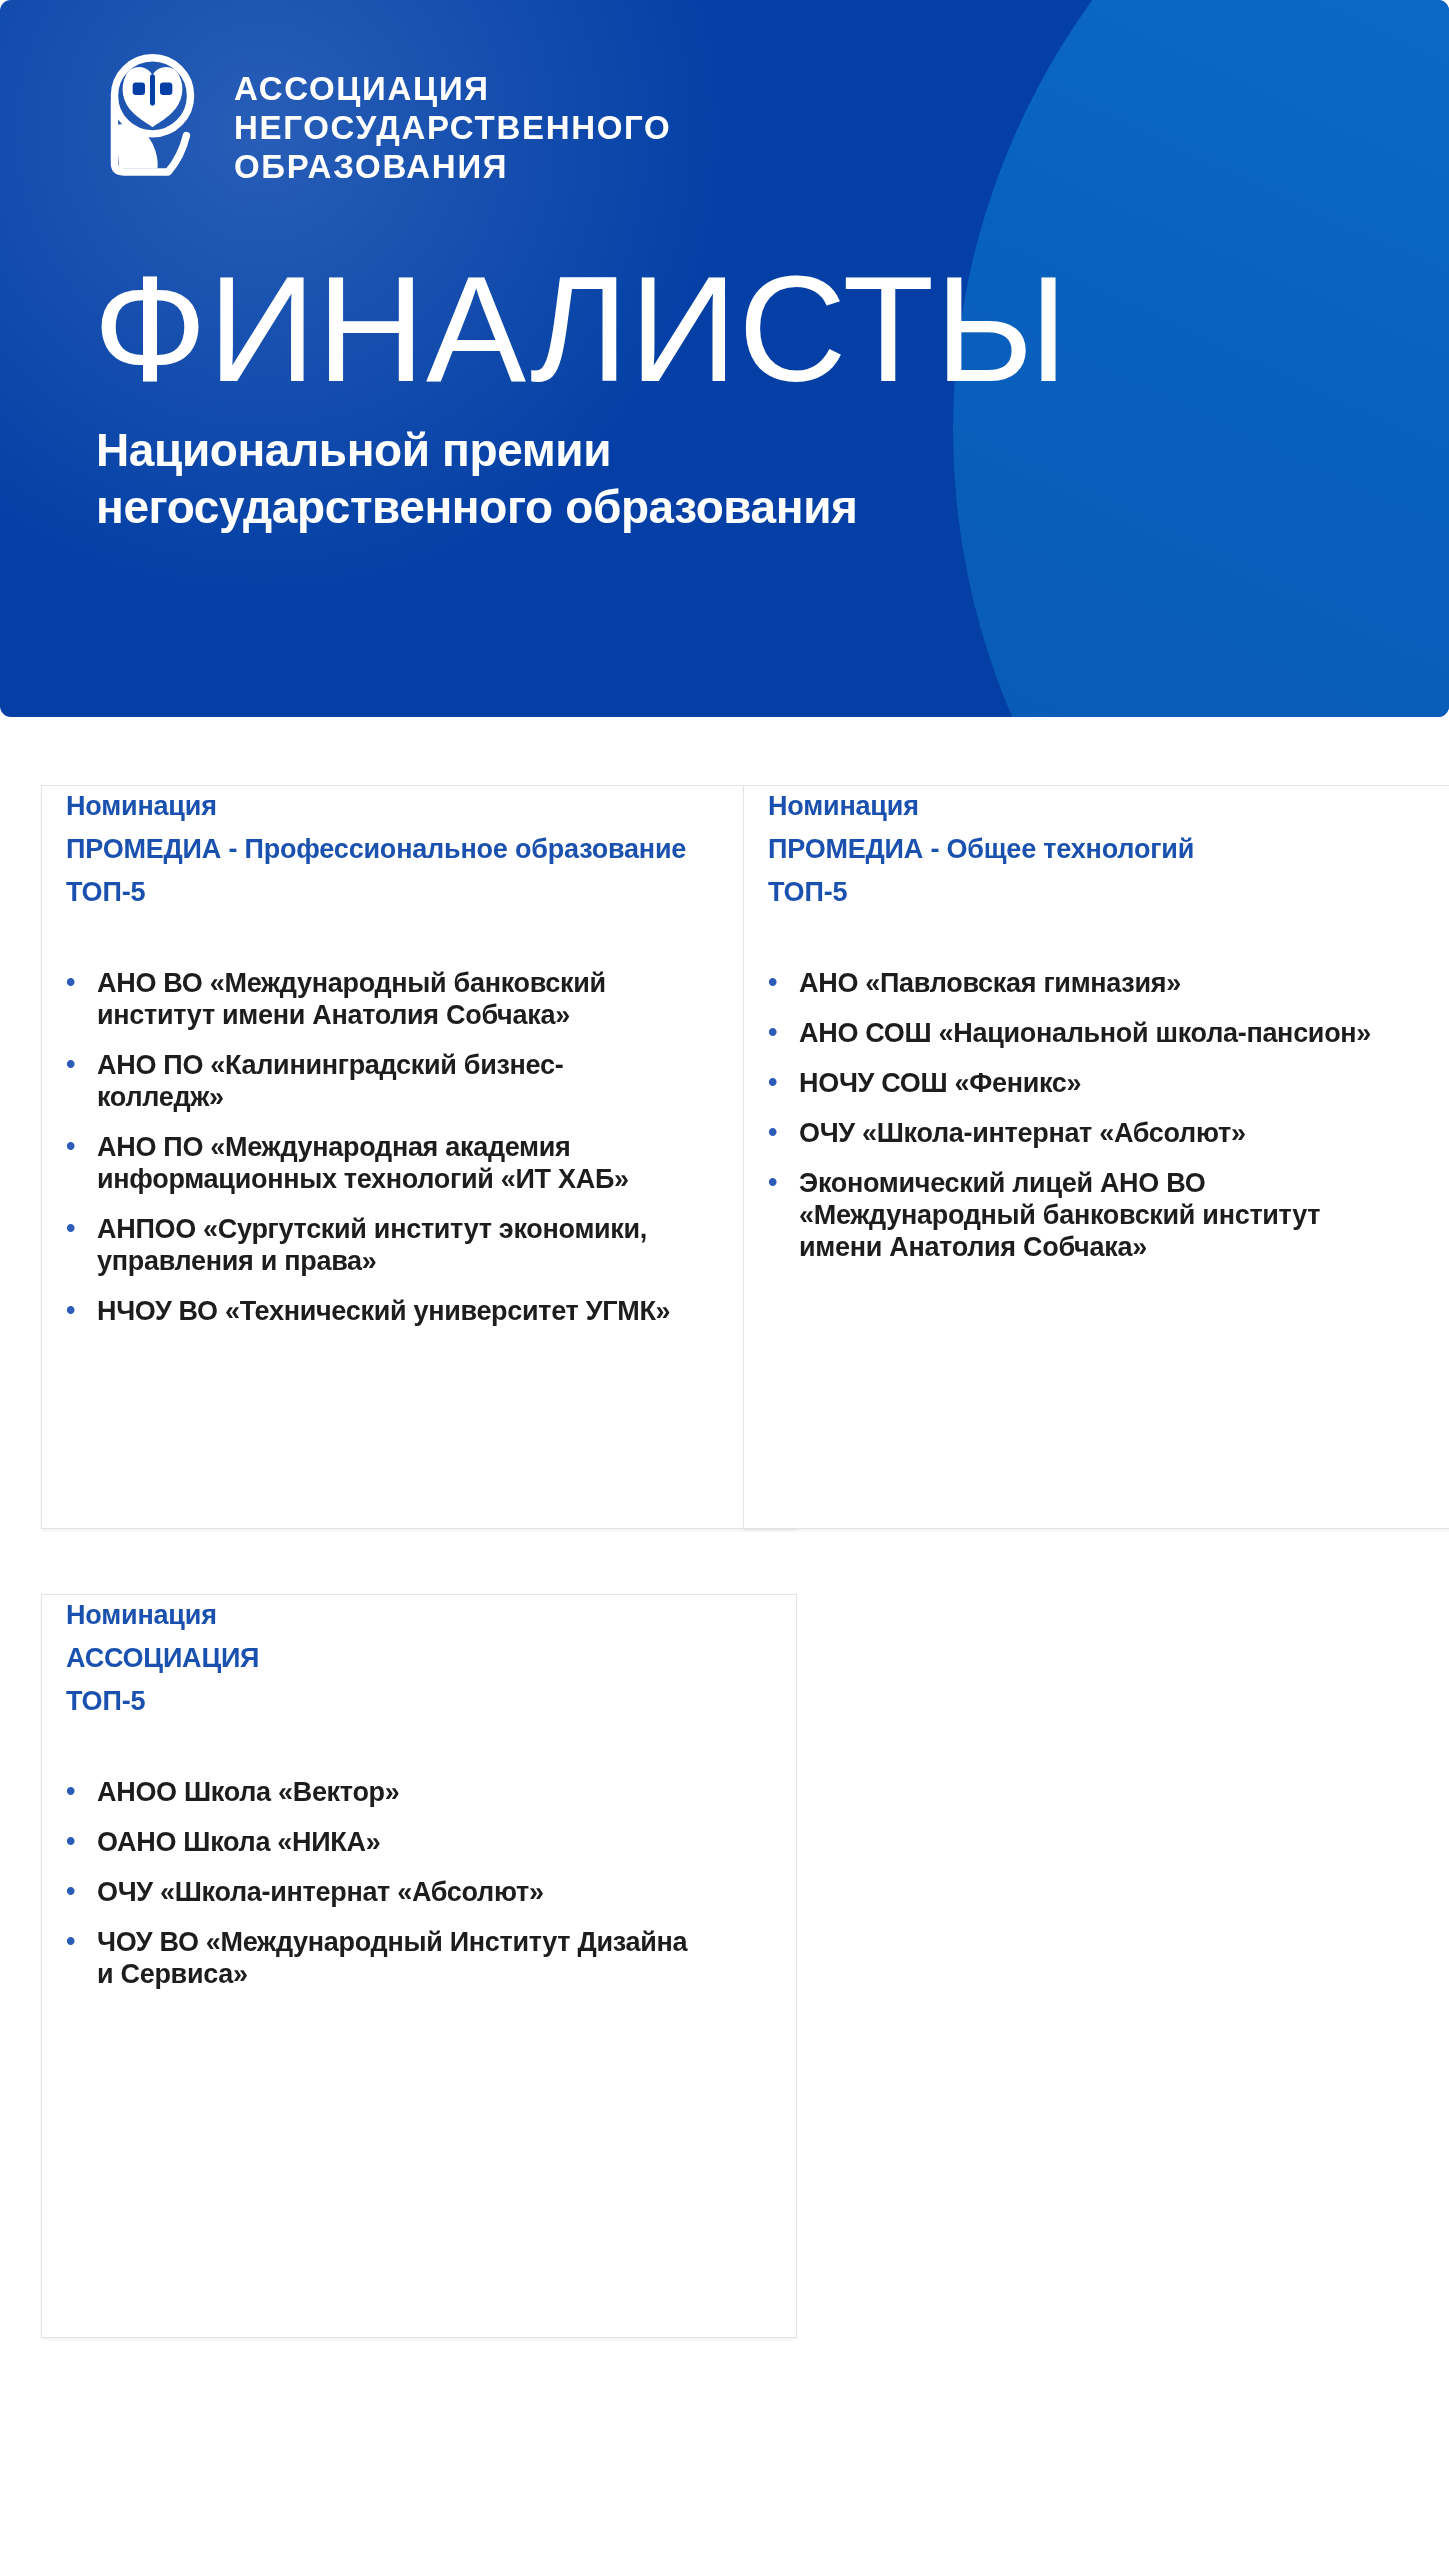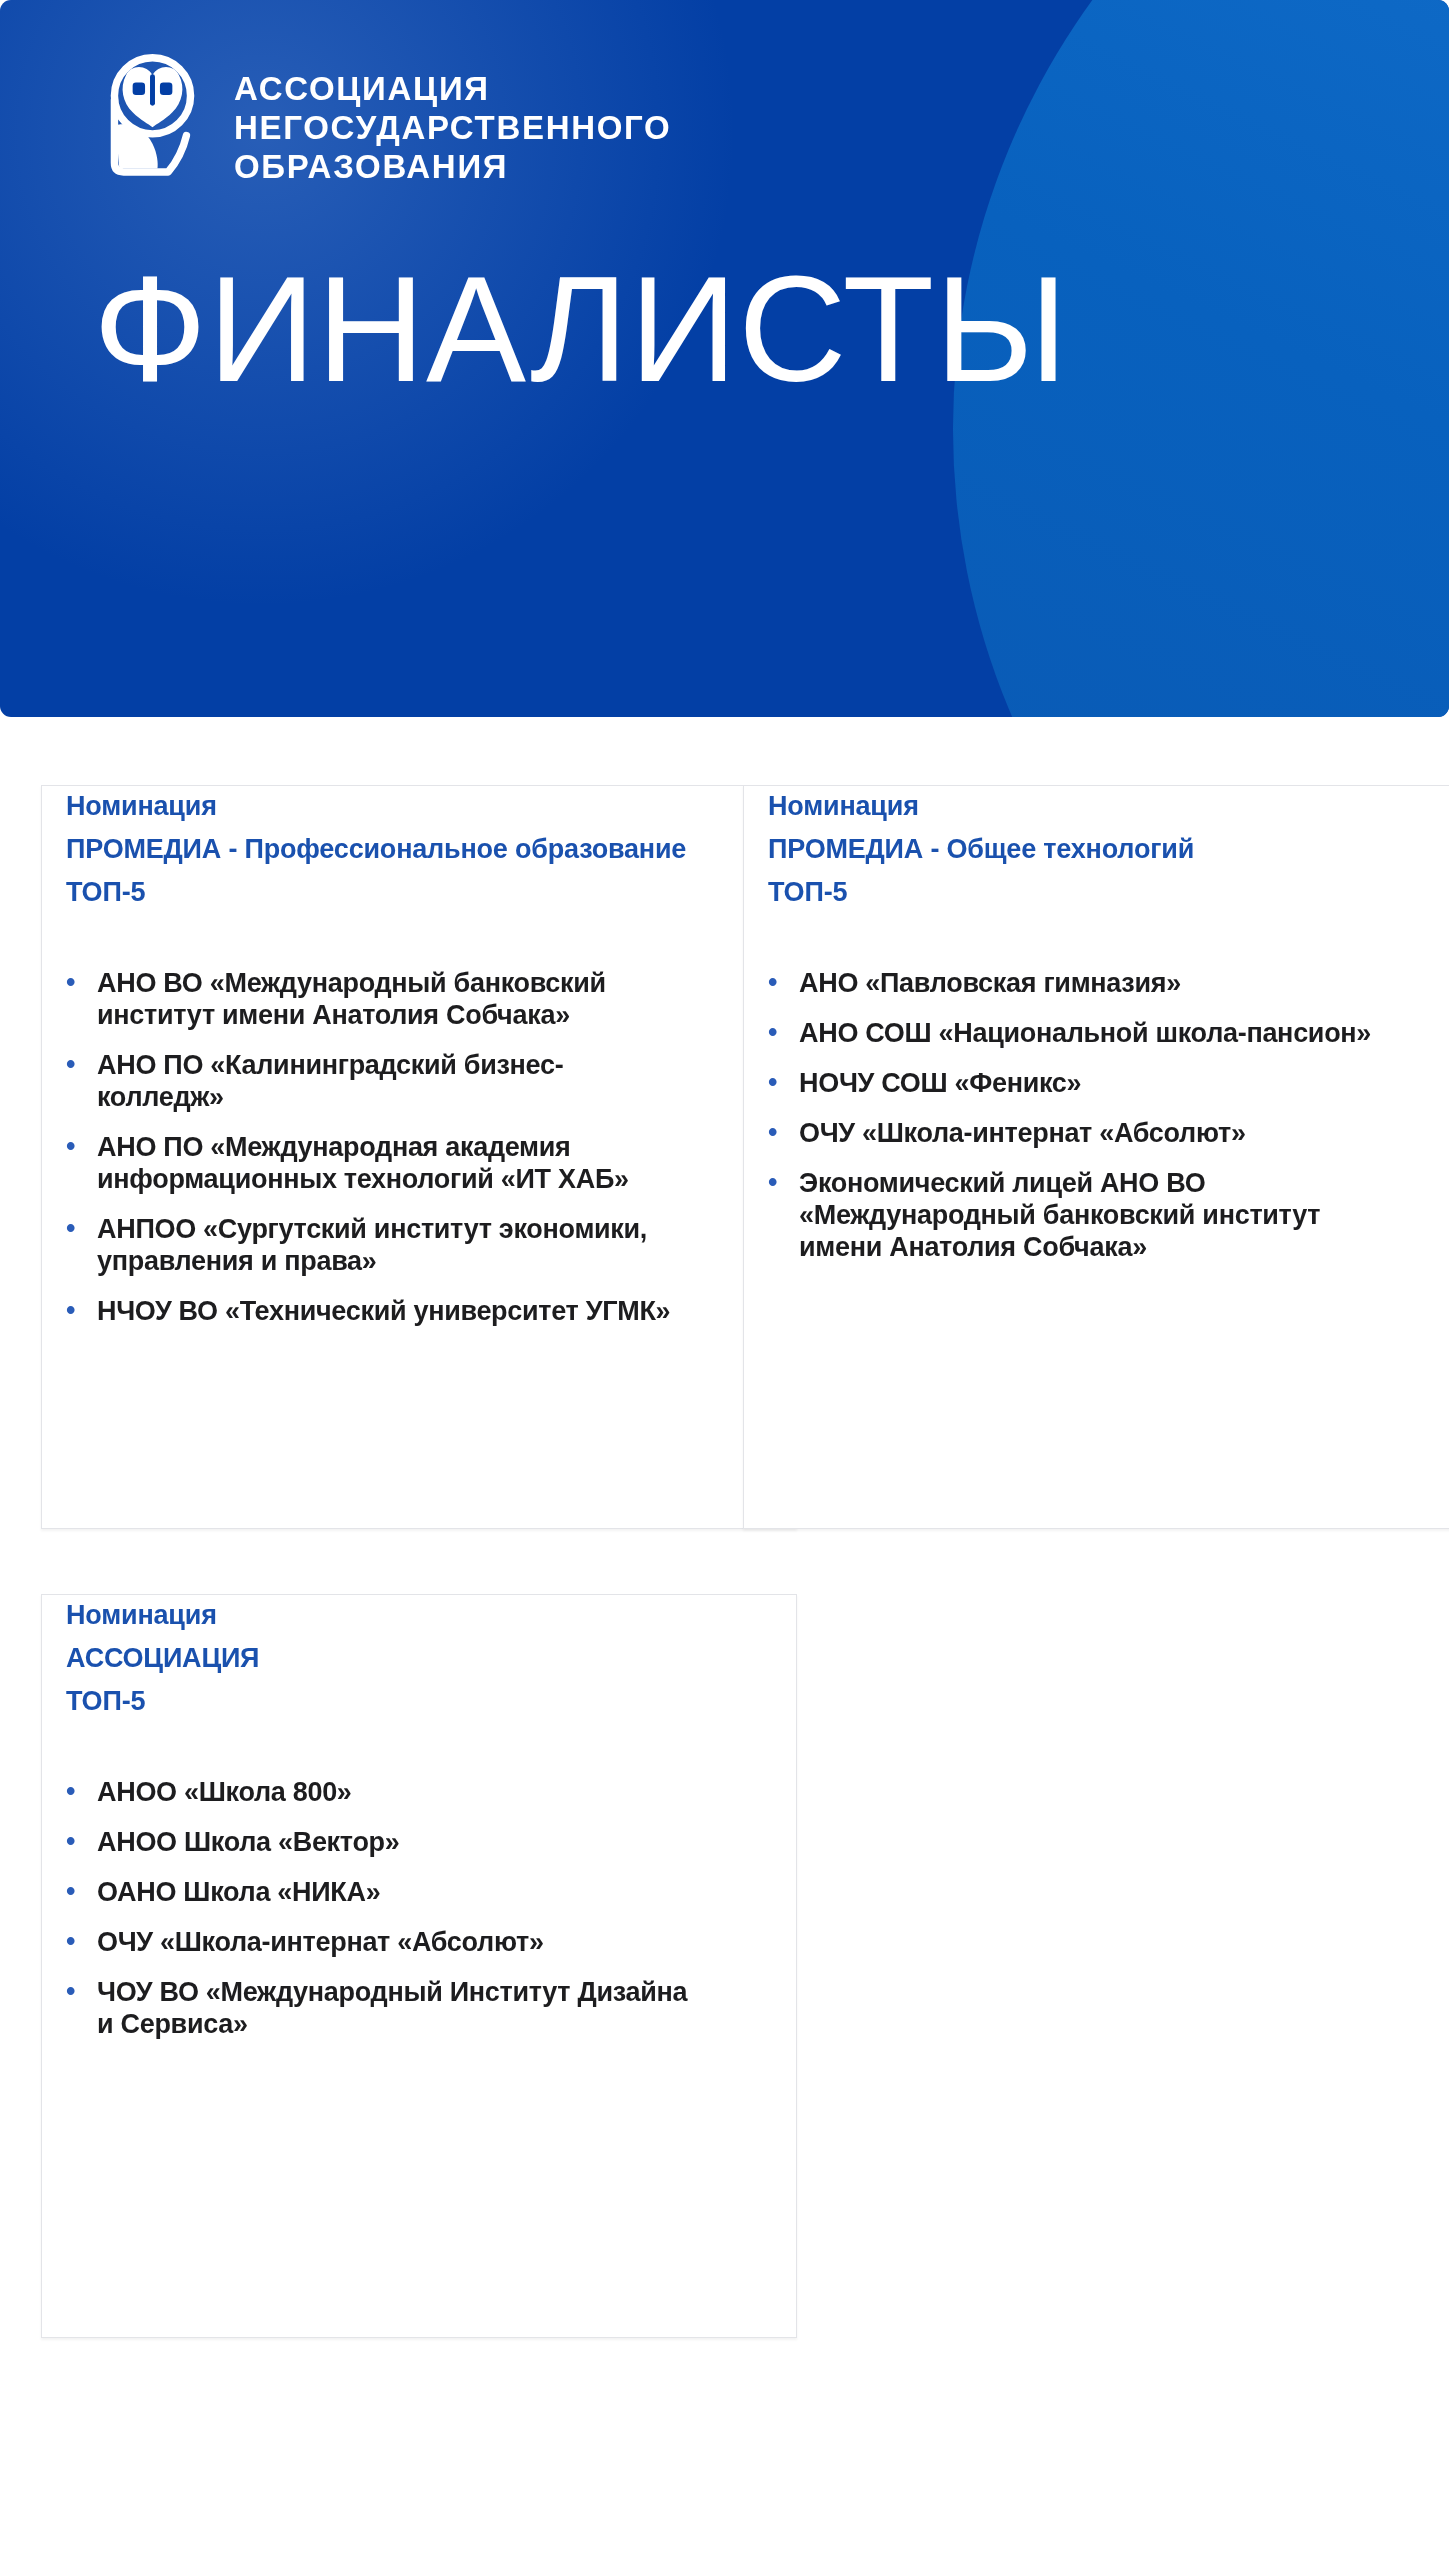"Национальной премии" p.banner-subtitle { html: none -> <p>Национальной премии негосударственного образования</p> }
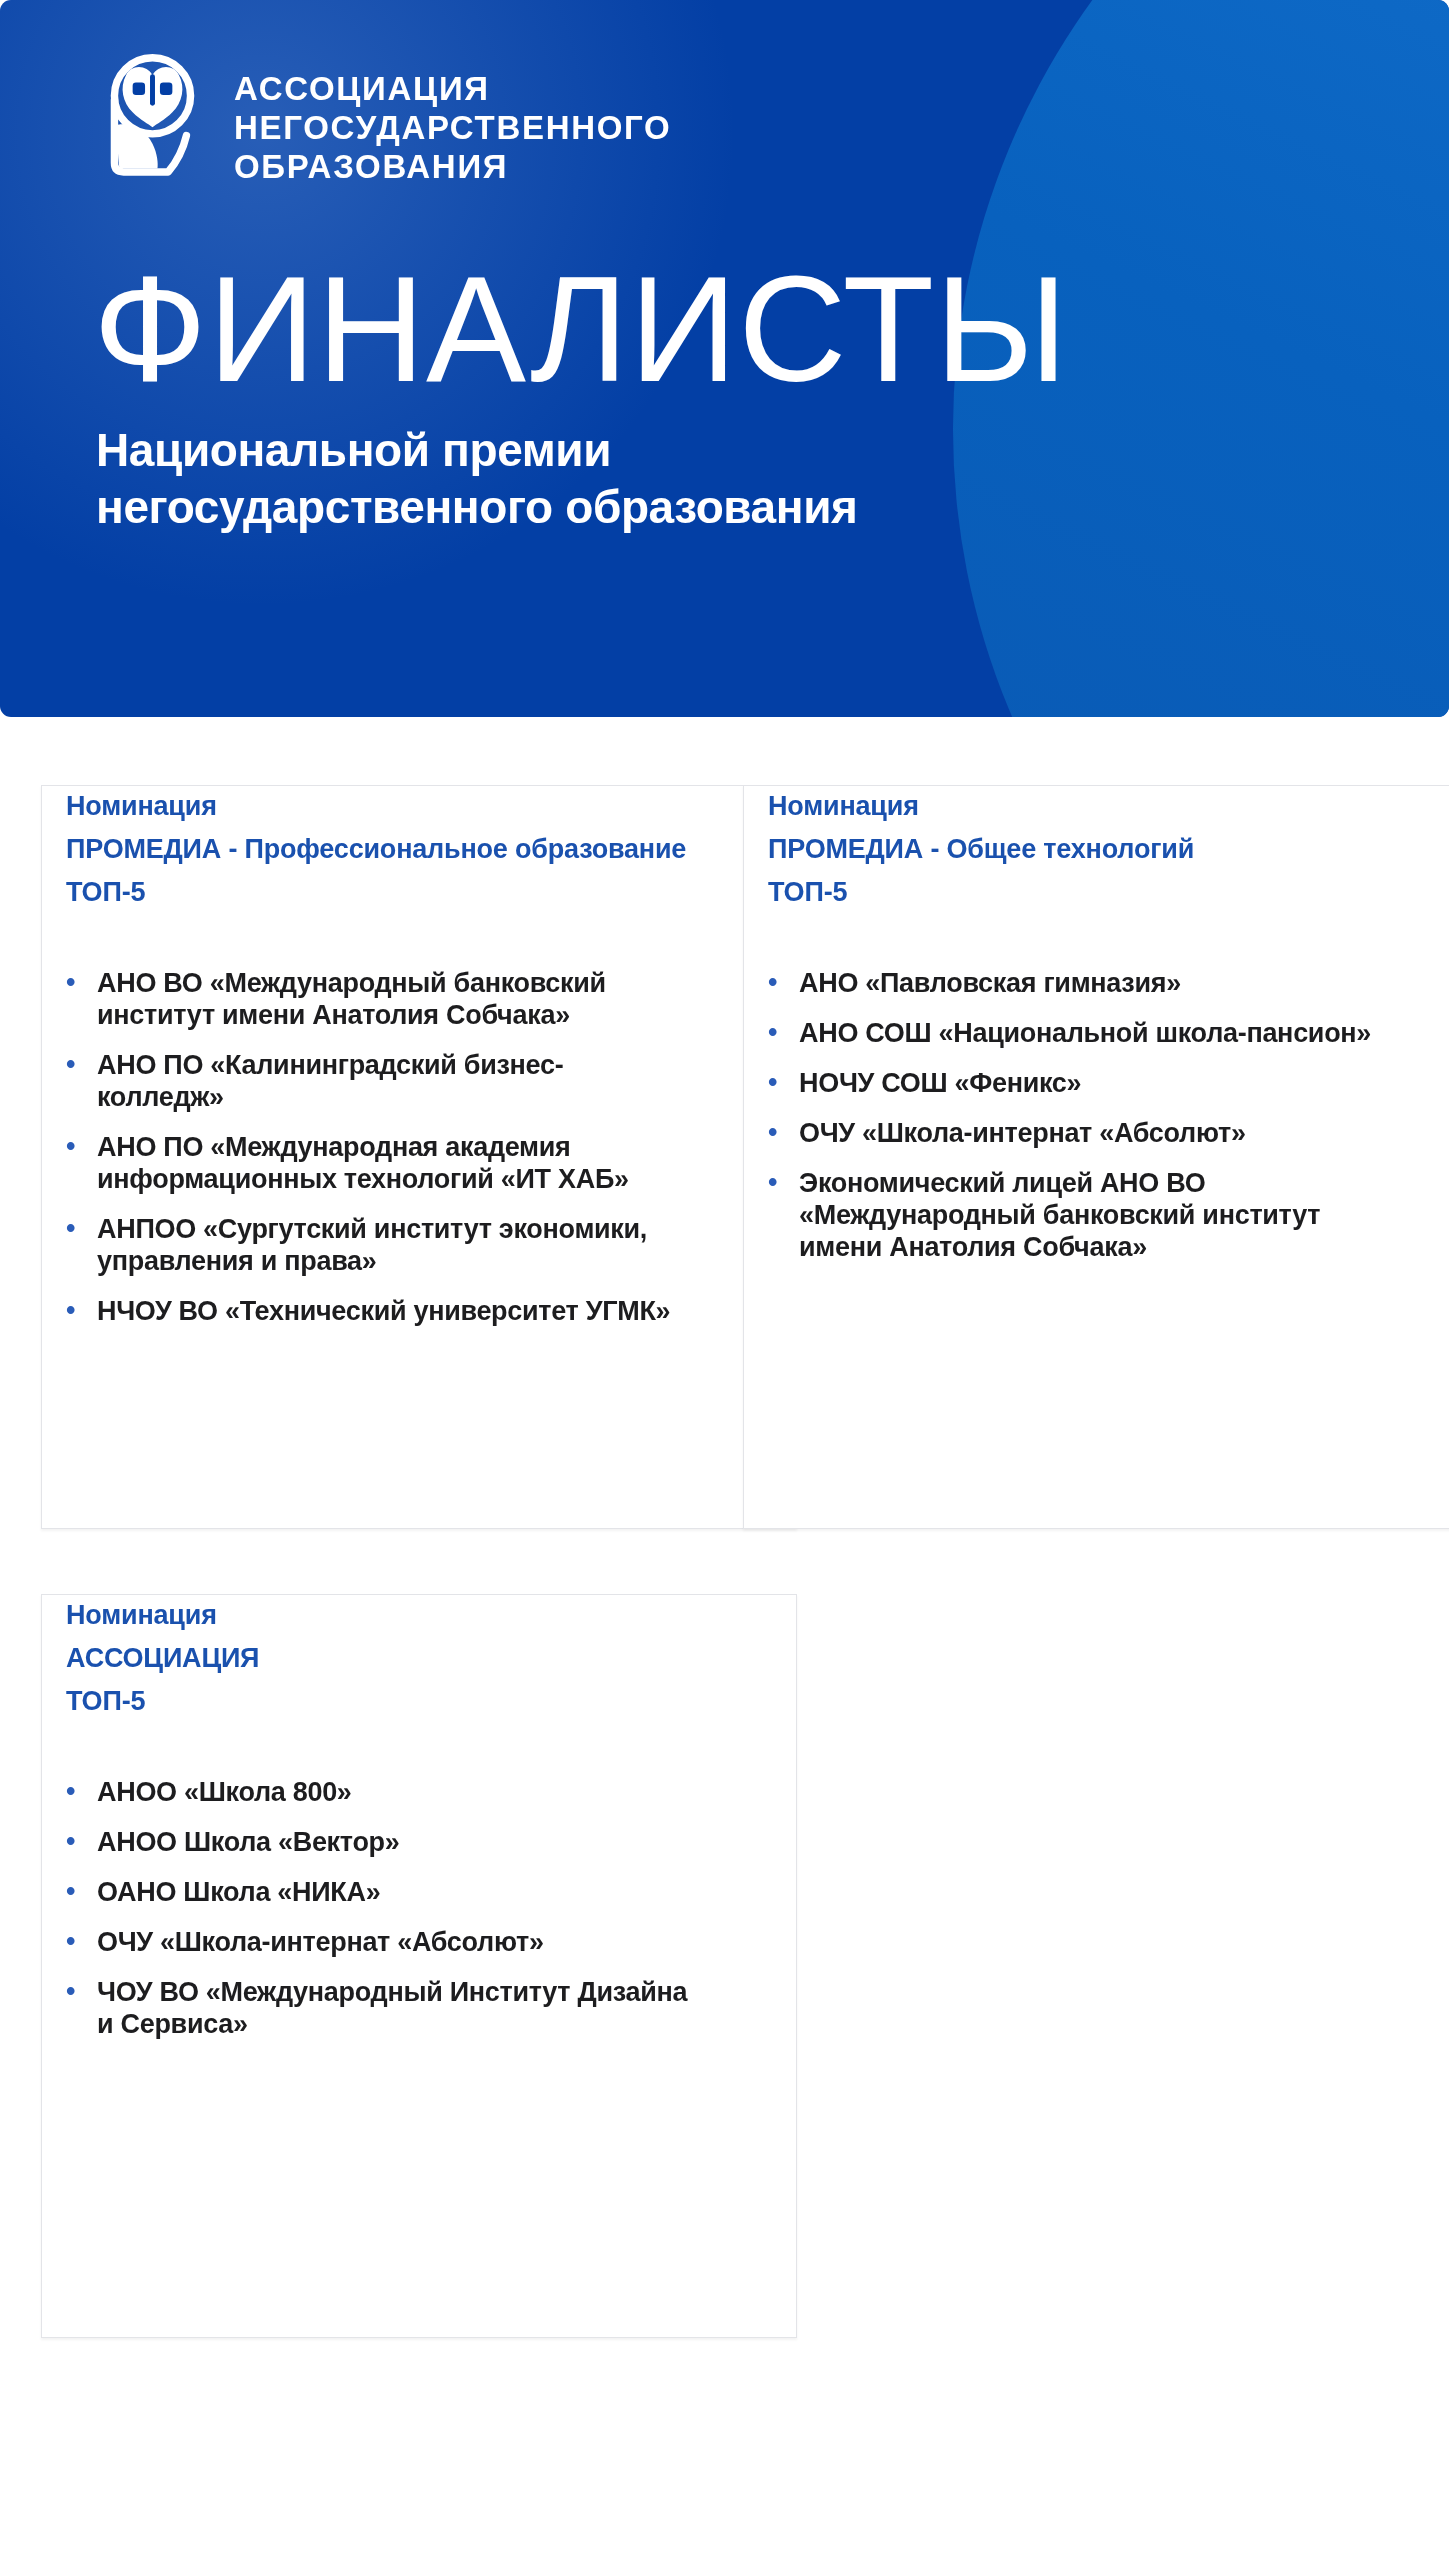"АНОО «Школа 800»" li { html: <li>АНОО «Школа 800»</li> -> none }
